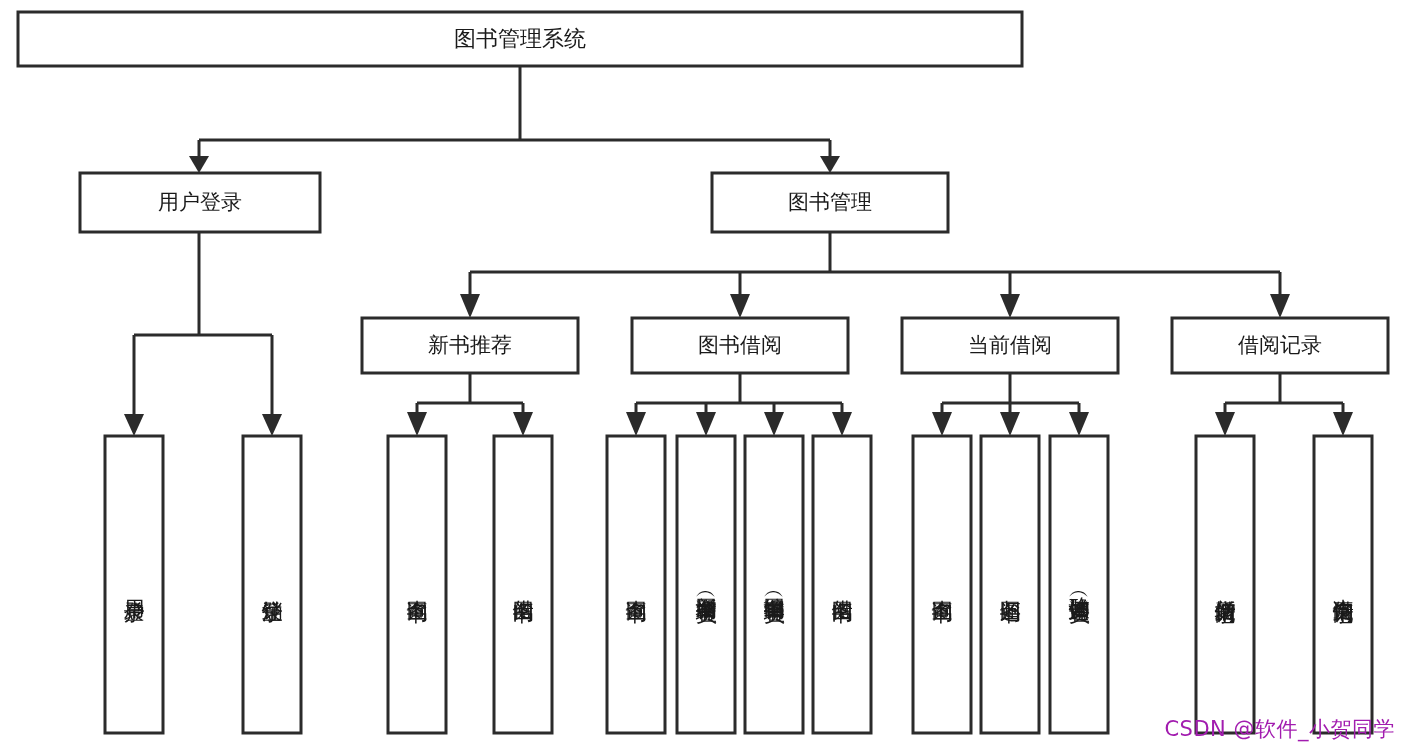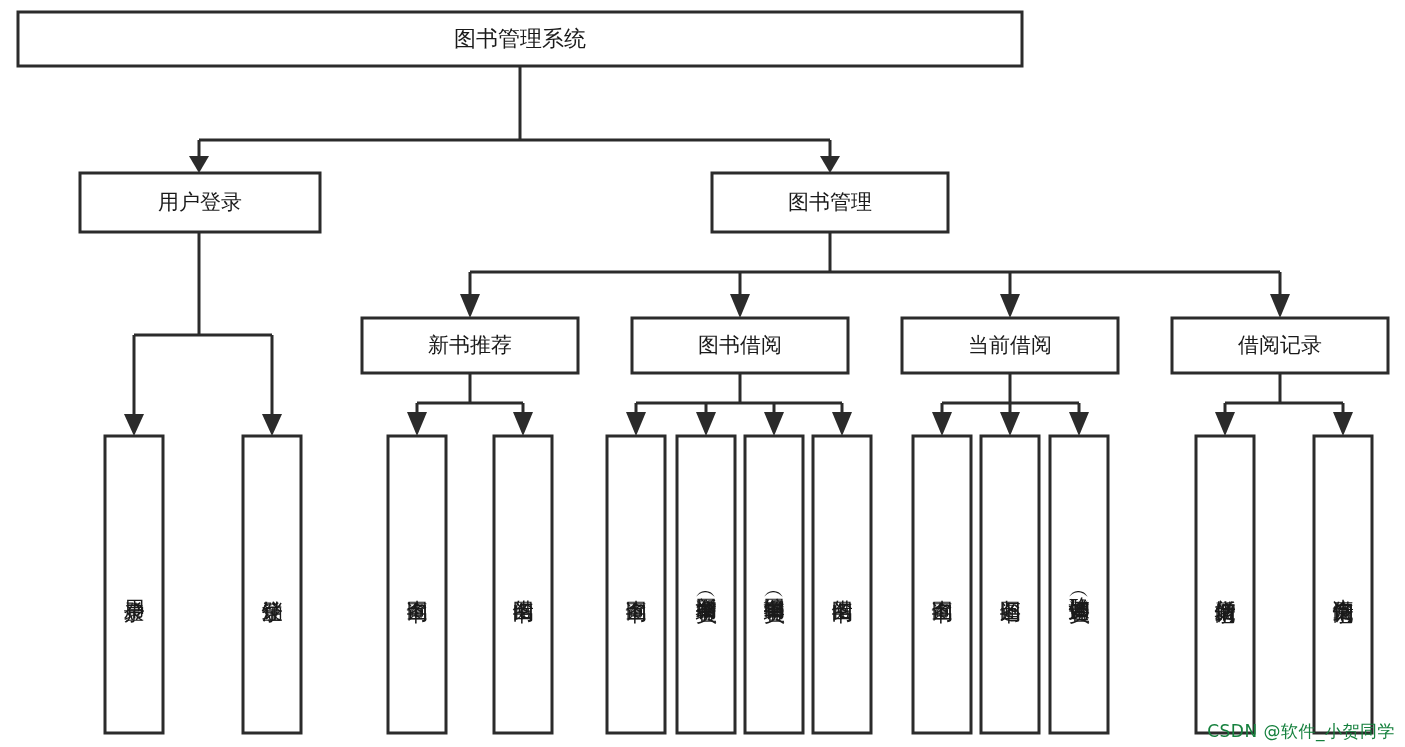"CSDN @软件_小贺同学" .watermark { color: #15803d -> #a21caf; font-size: 17px -> 21px }
